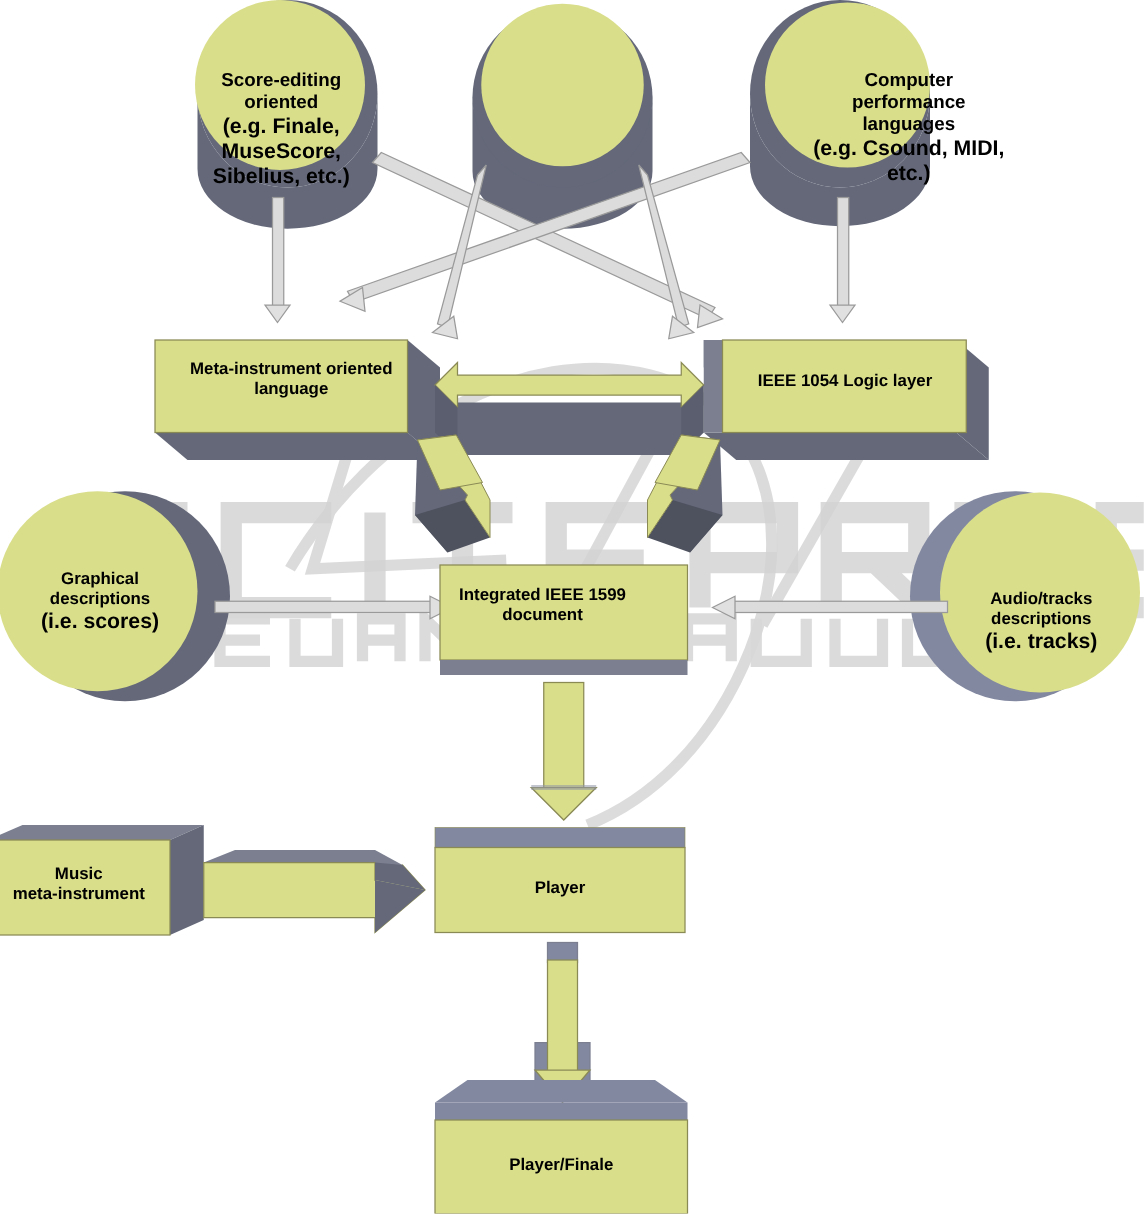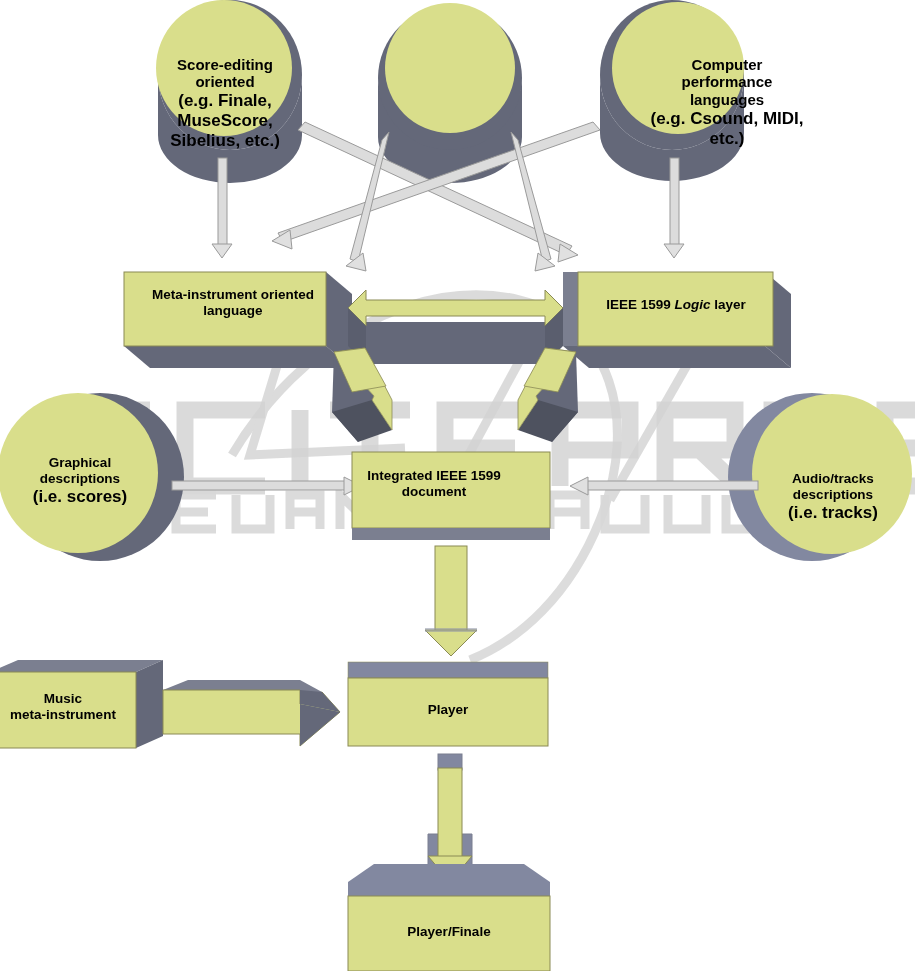"IEEE 1599" span { text: 1599 -> 1054 }
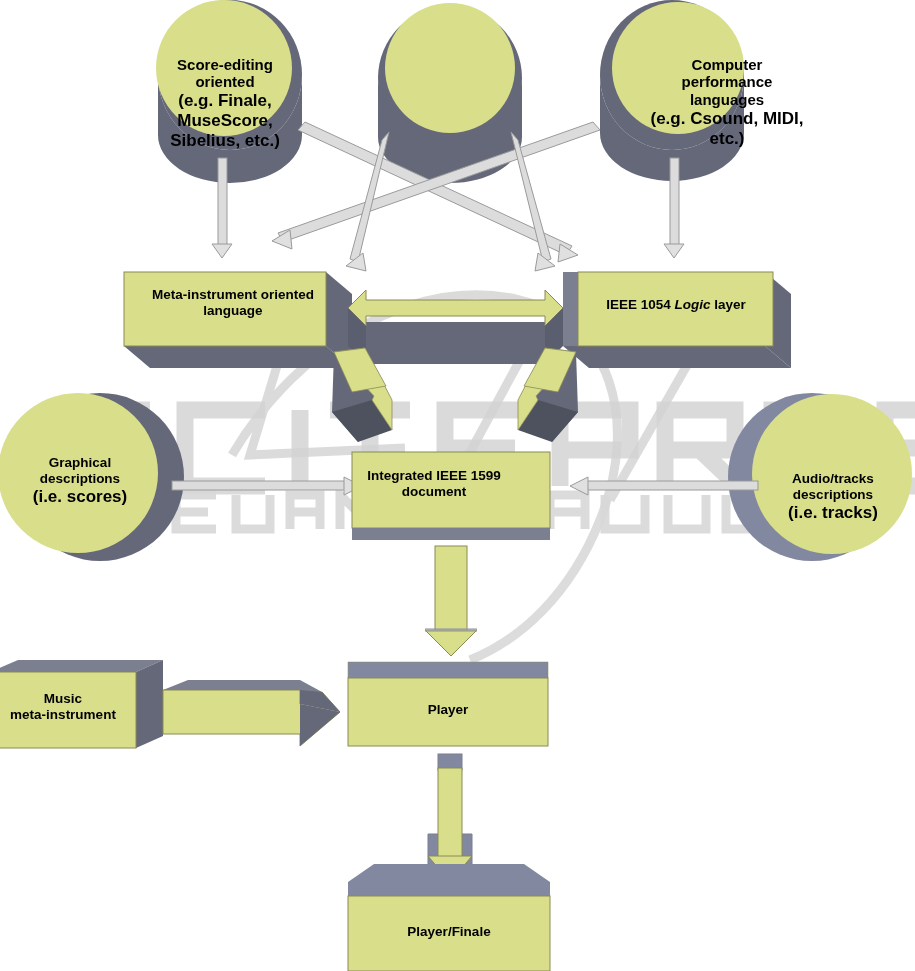"Logic" .ital { font-style: italic -> none }
